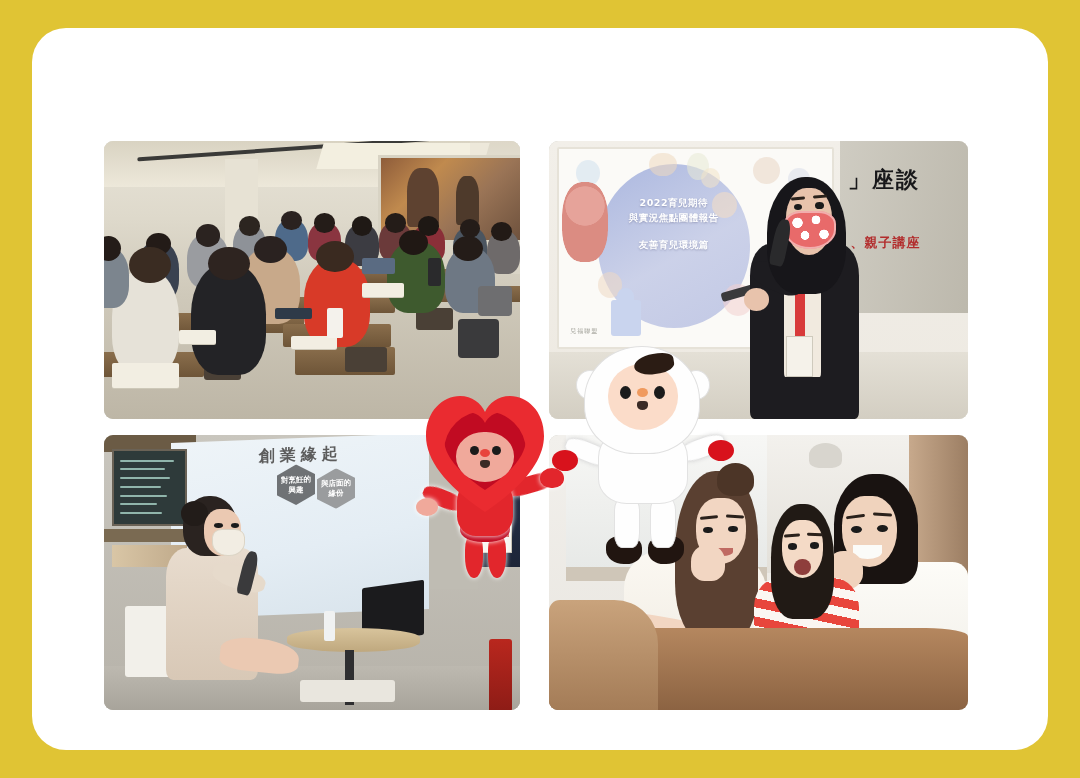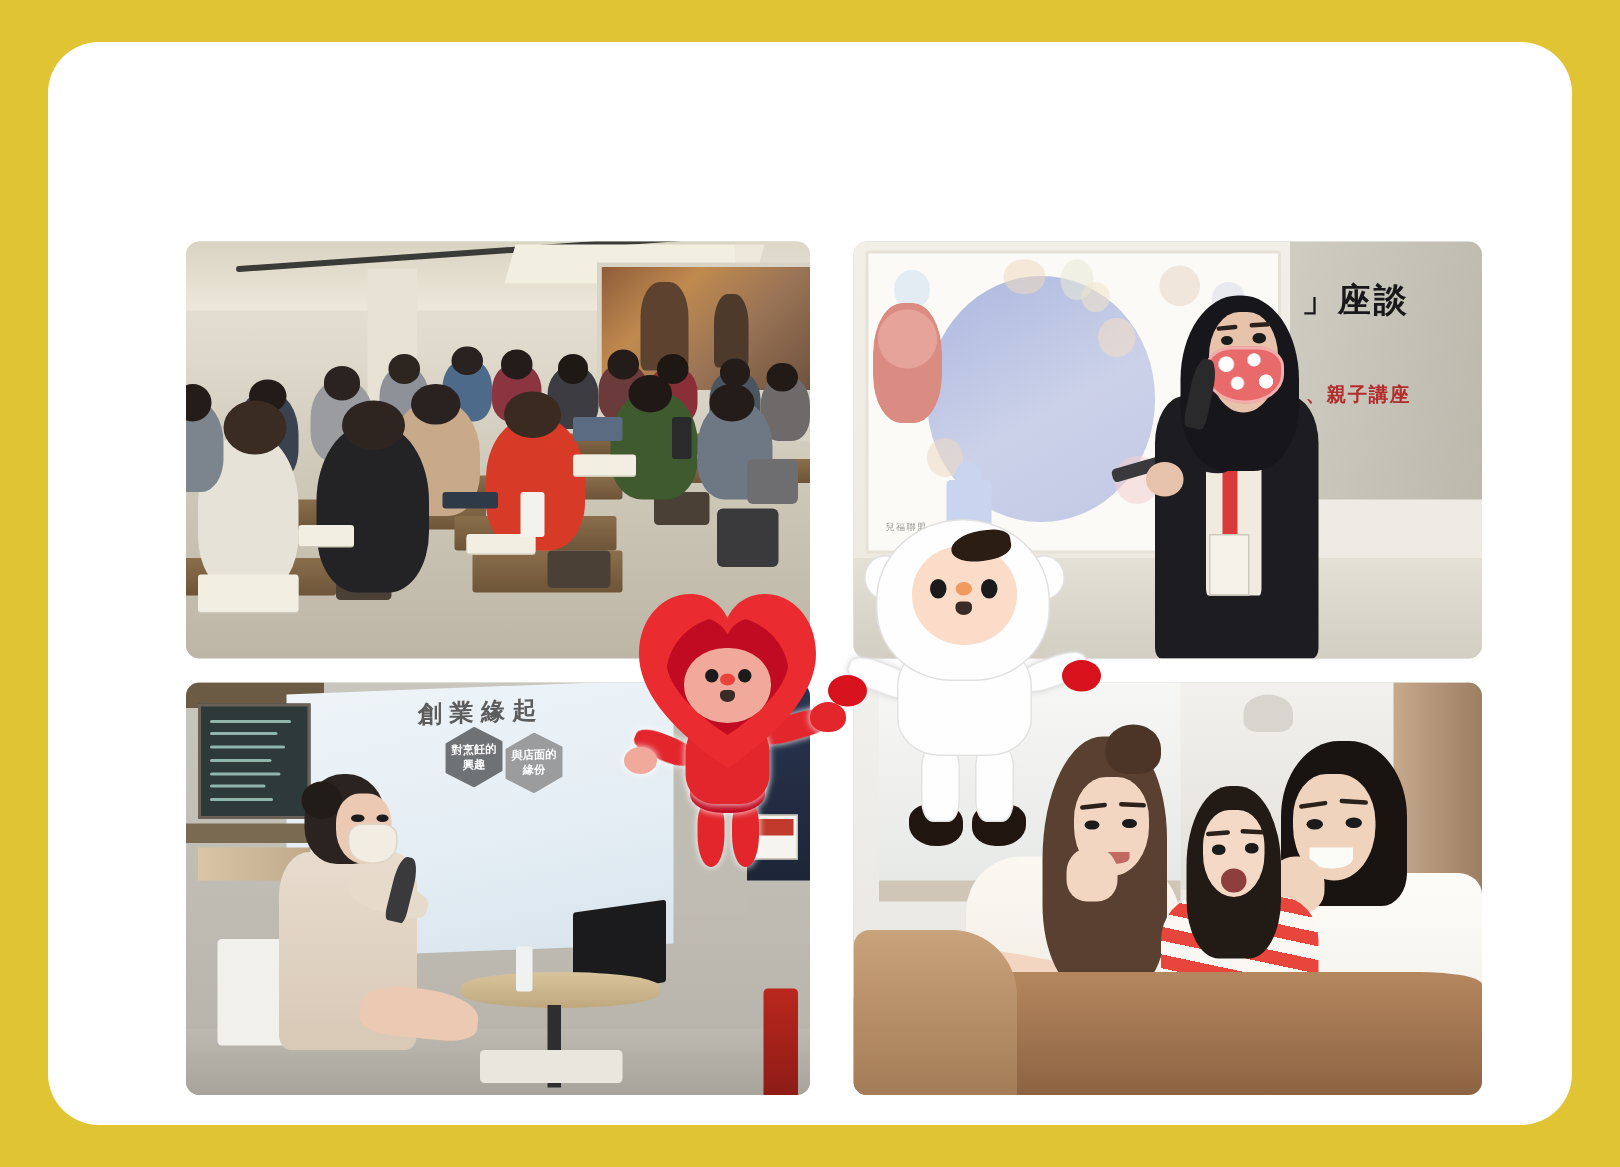"」座談" .grid { left: 92px -> 72px; margin-top: 20px -> none }
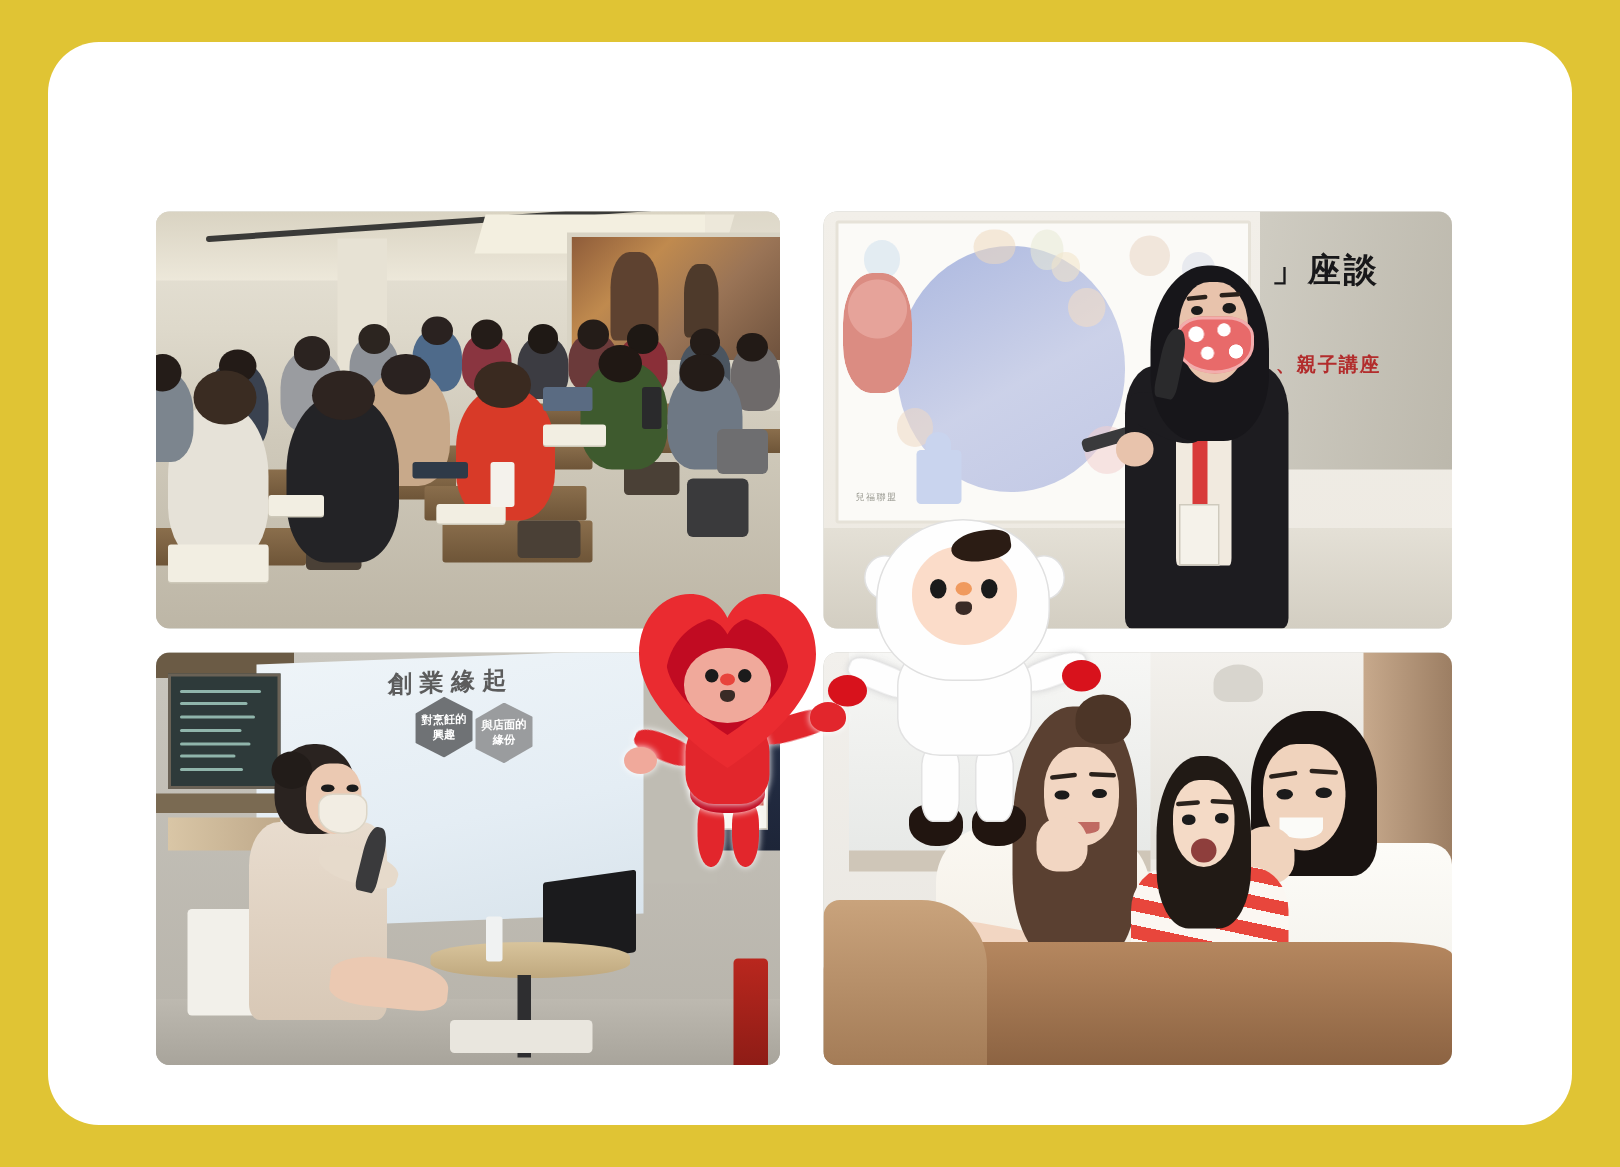"2022育兒期待" div.slide-txt { html: none -> <div> <span>2022育兒期待</span><br> <span>與實況焦點團體報告</span> <span></span> <span>友善育兒環境篇</span> </div> }
